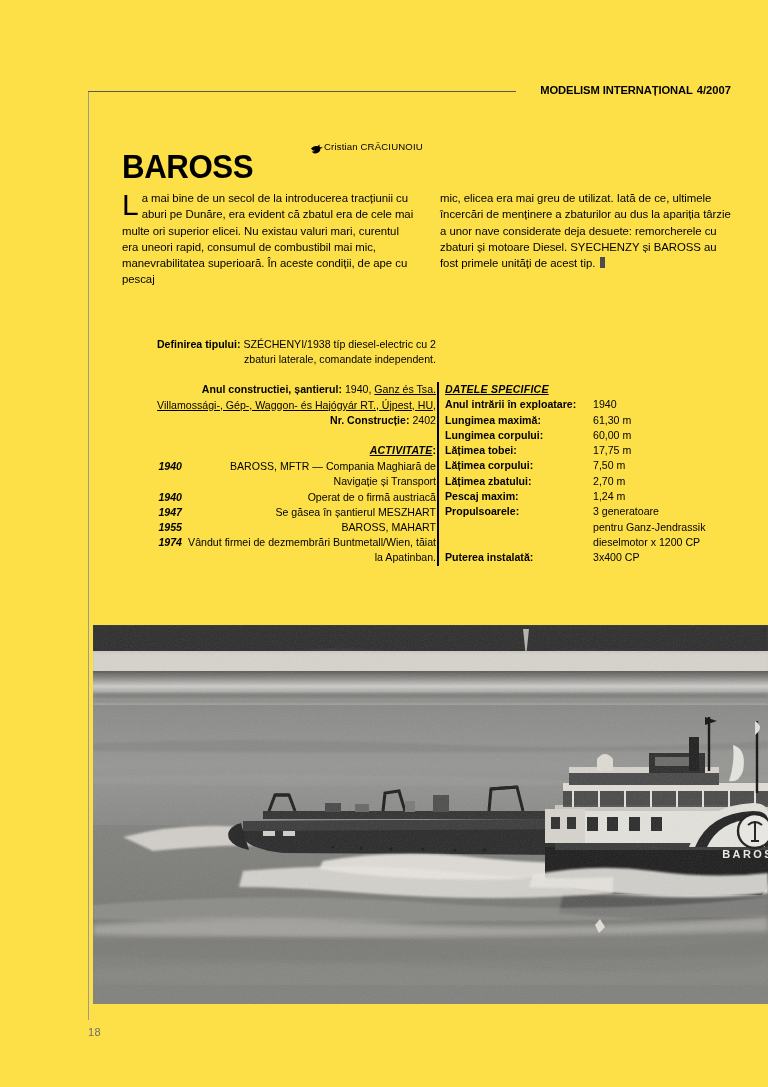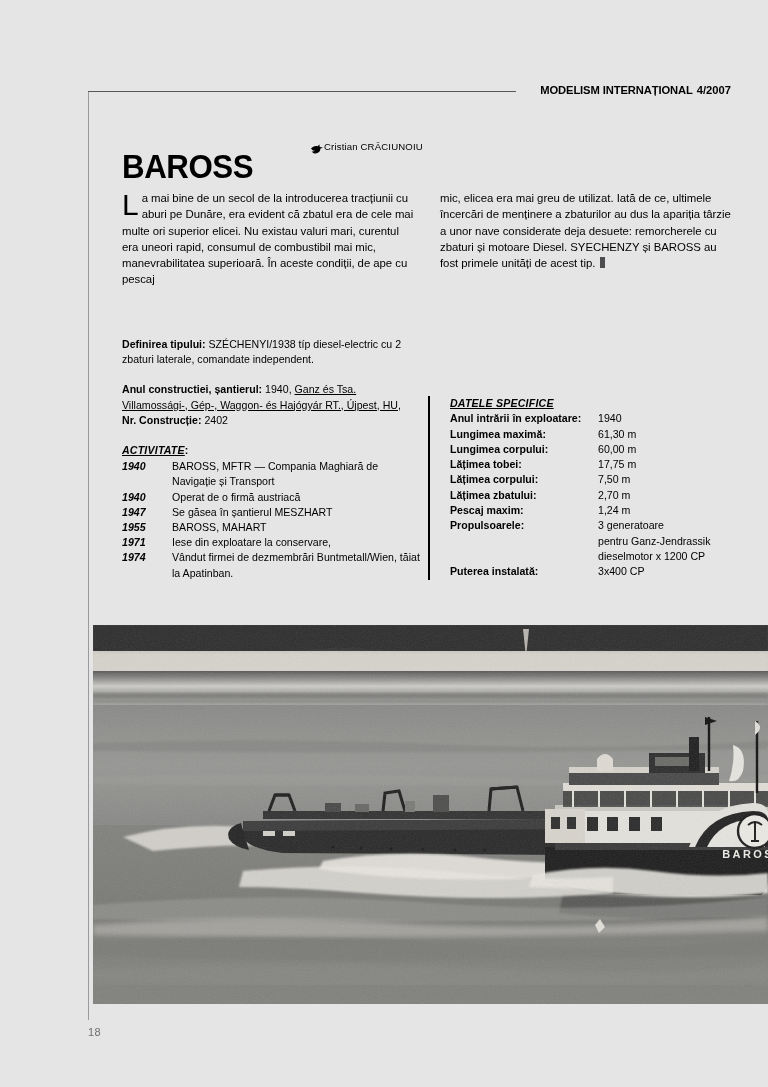"MODELISM INTERNAȚIONAL 4/2007" .page { background: #e5e5e5 -> #fde047 }
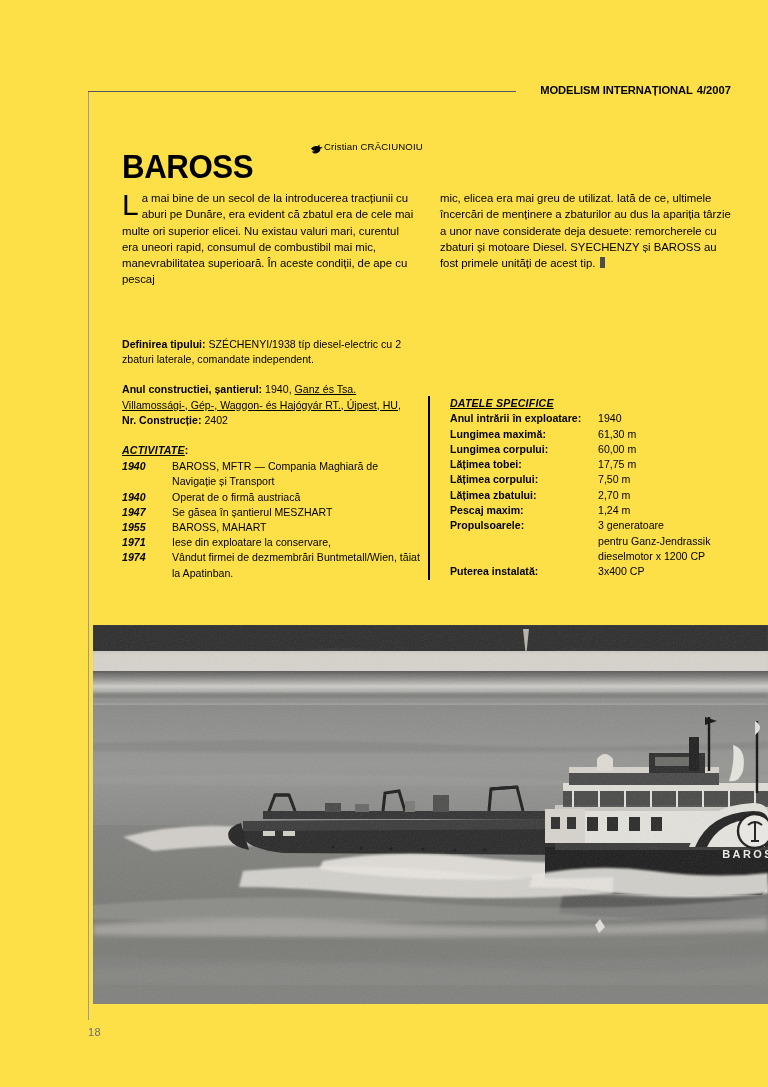"Definirea tipului: SZÉCHENYI/1938 típ" .spec-left { left: 122px -> 136px; text-align: none -> right }
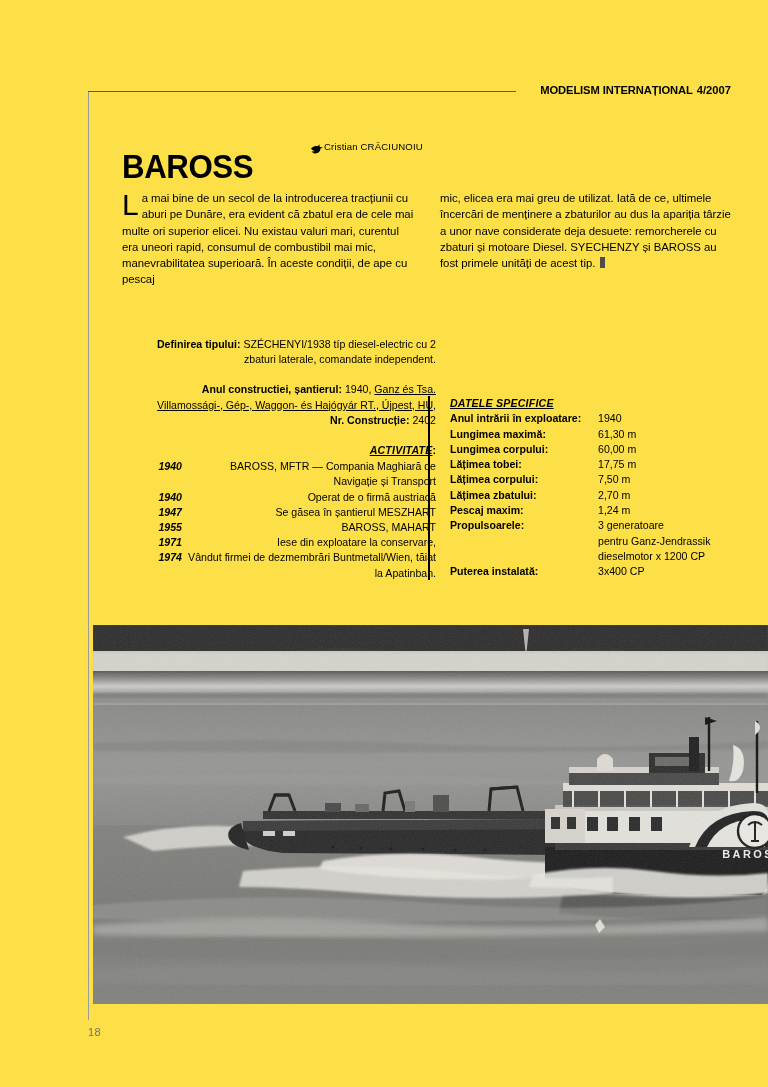"DATELE SPECIFICE" .spec-right { left: 428px -> 437px; margin-top: 14px -> none; padding-left: 20px -> 6px }
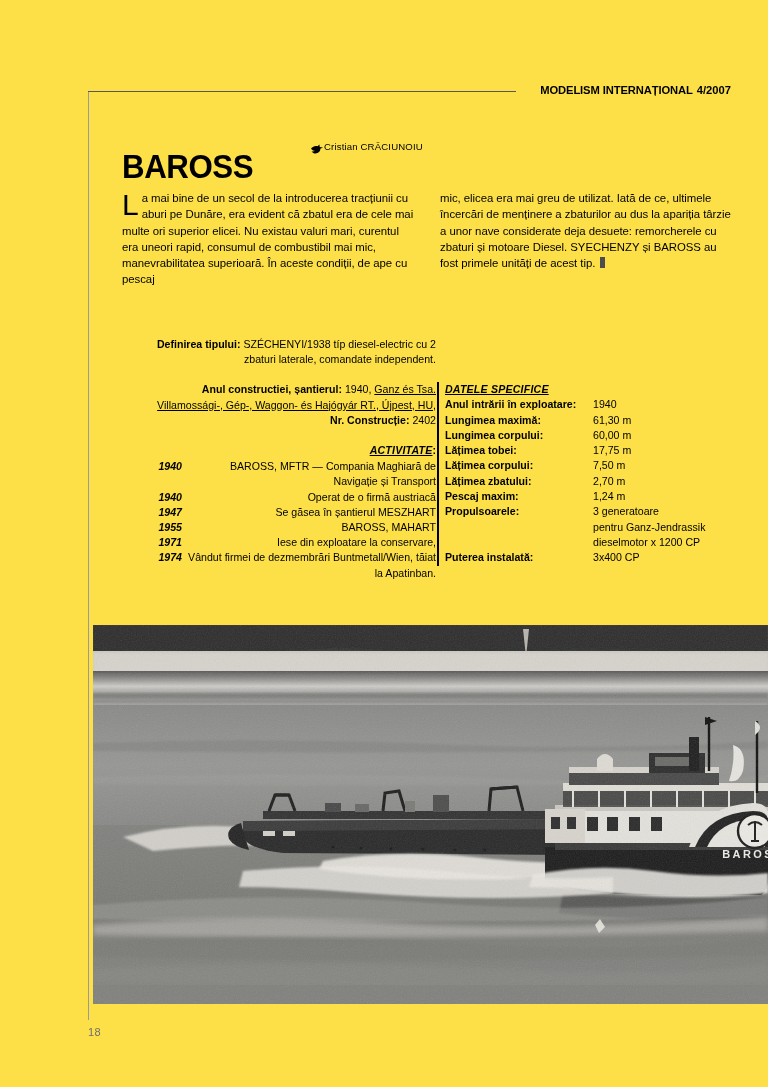"1971" tr { html: <tr> <td>1971</td> <td>Iese din exploatare la conservare,</td> </tr> -> none }
